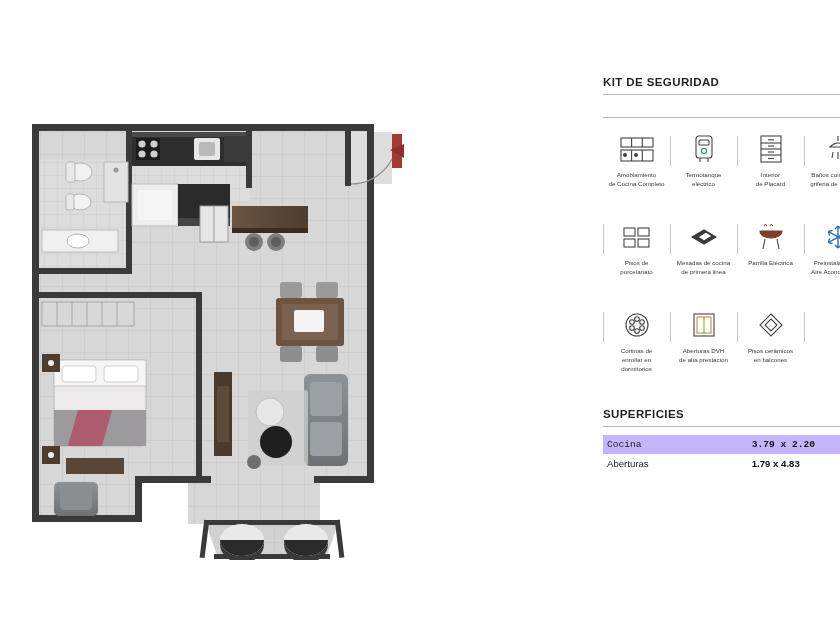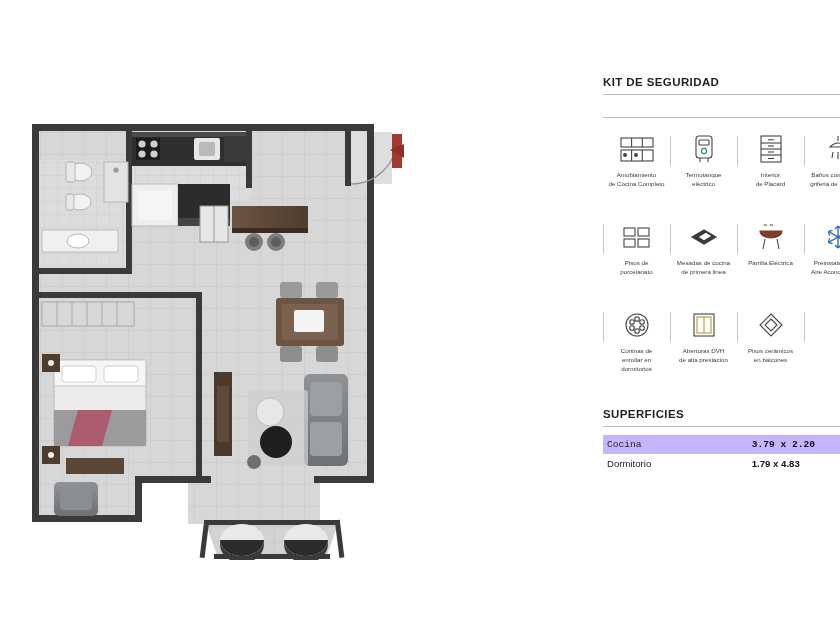"Dormitorio" td.name { text: Dormitorio -> Aberturas }
